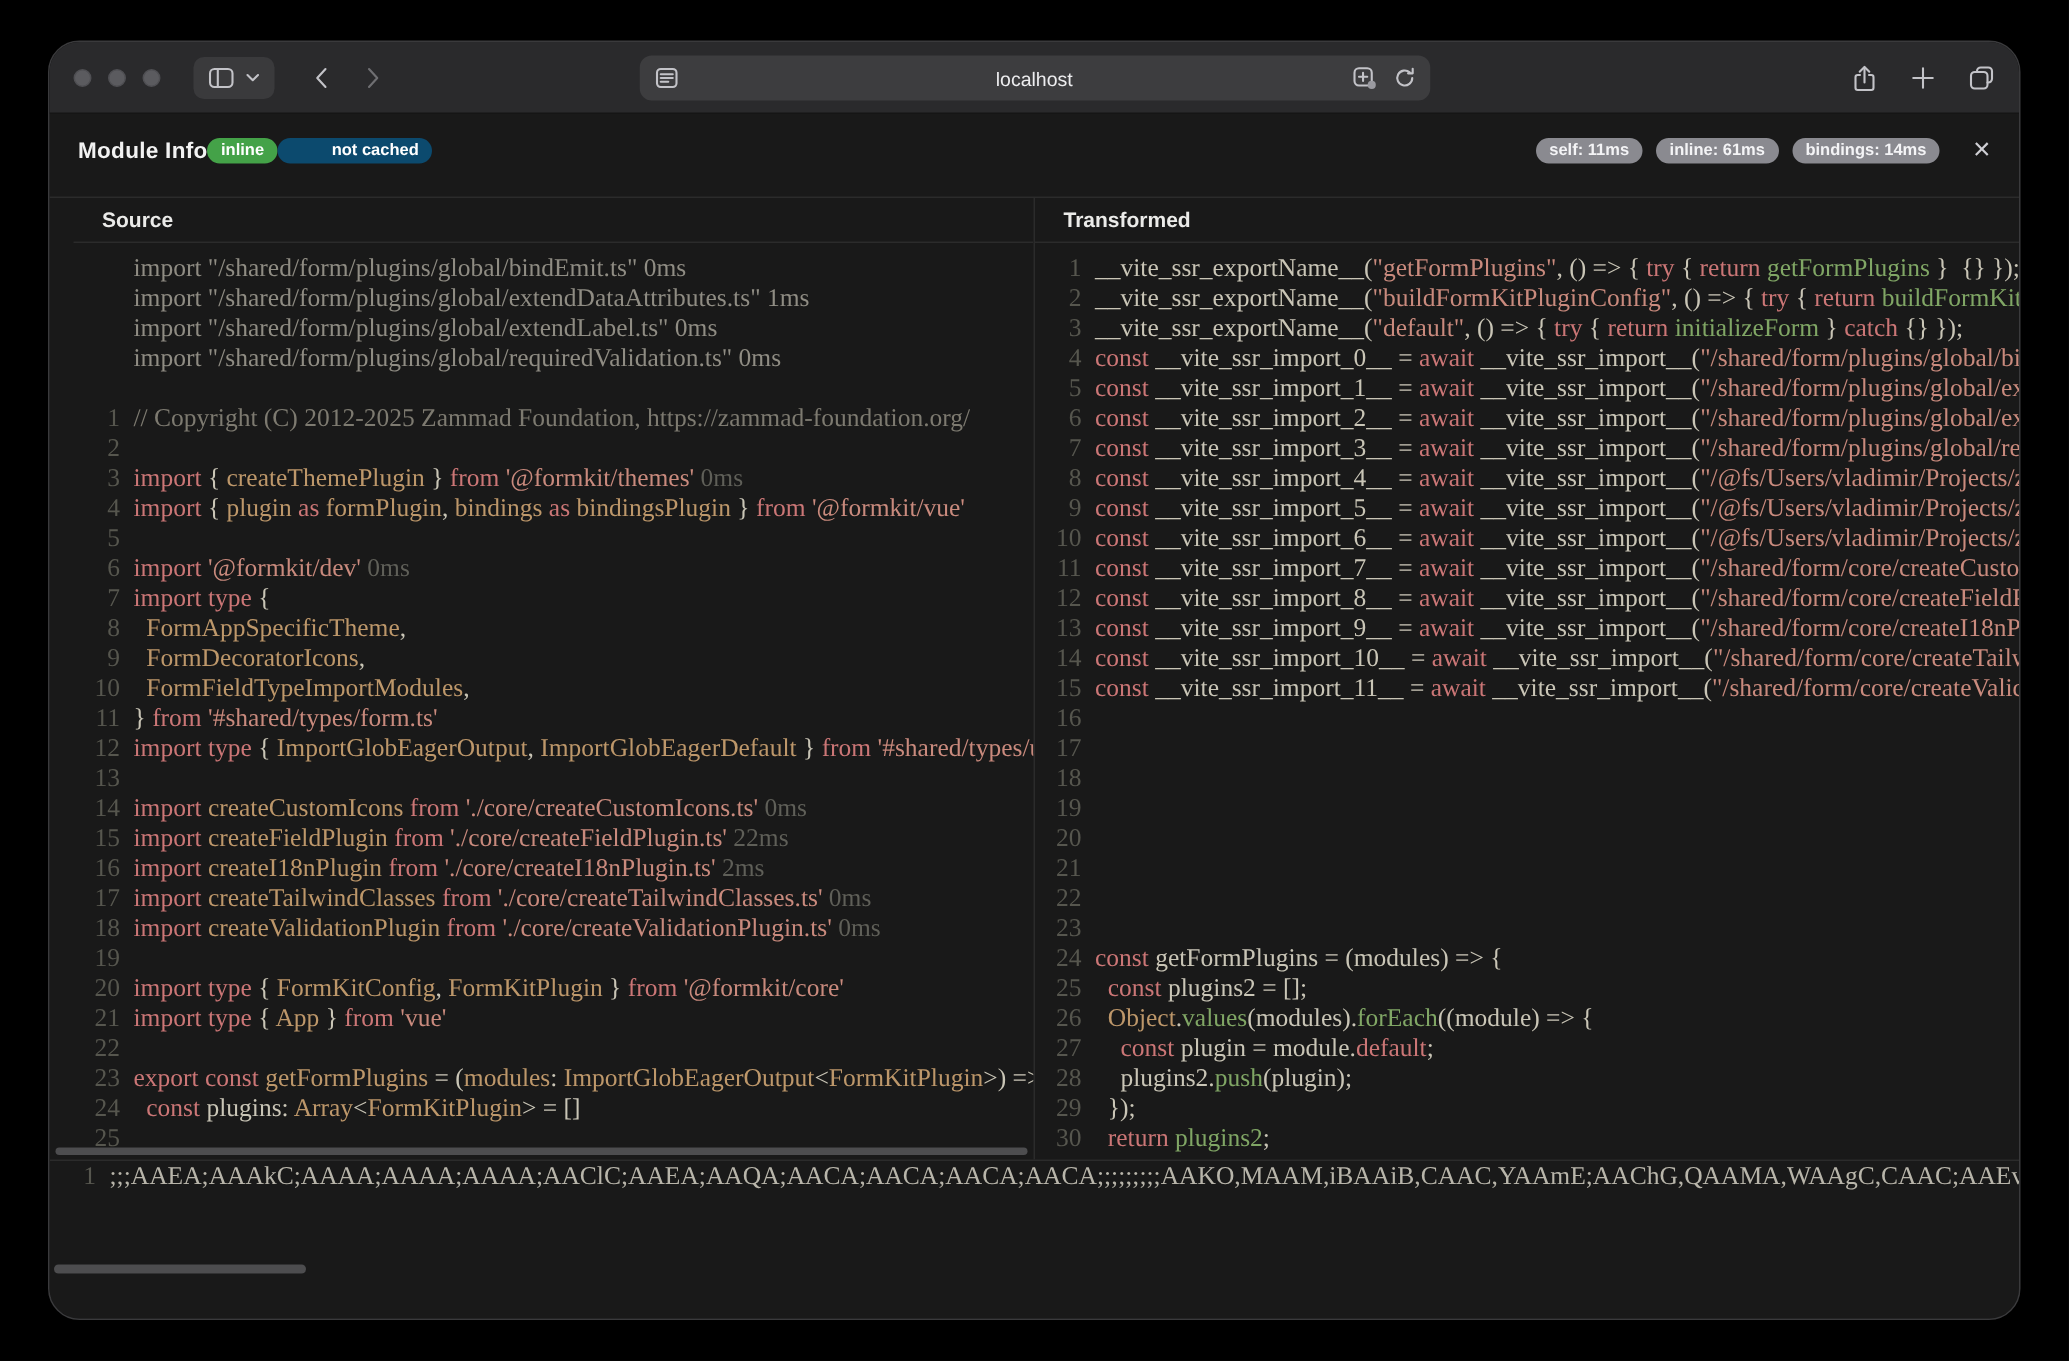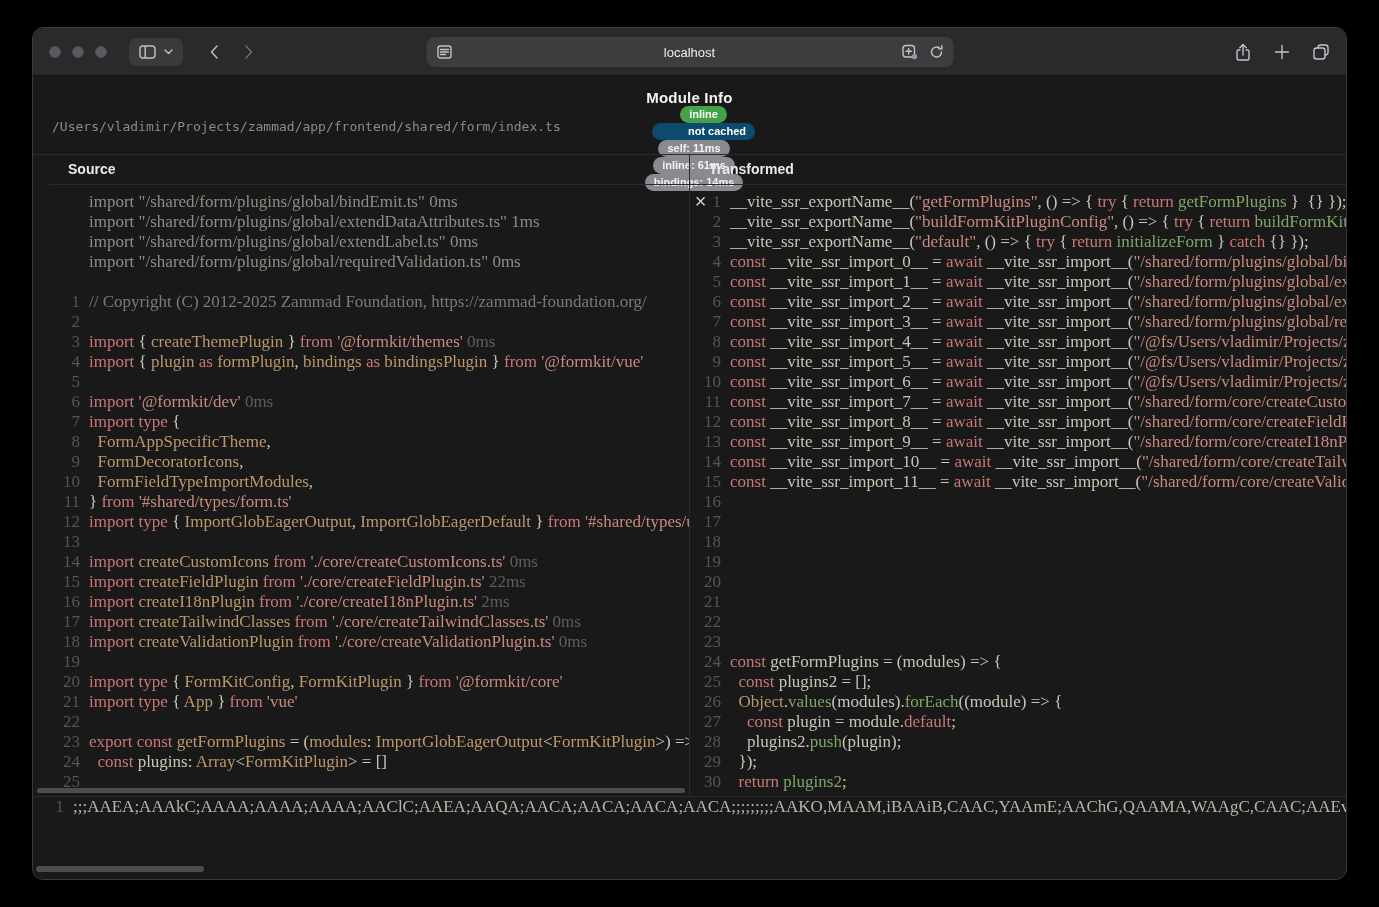"localhost" .window { border-radius: 10px -> 20px }
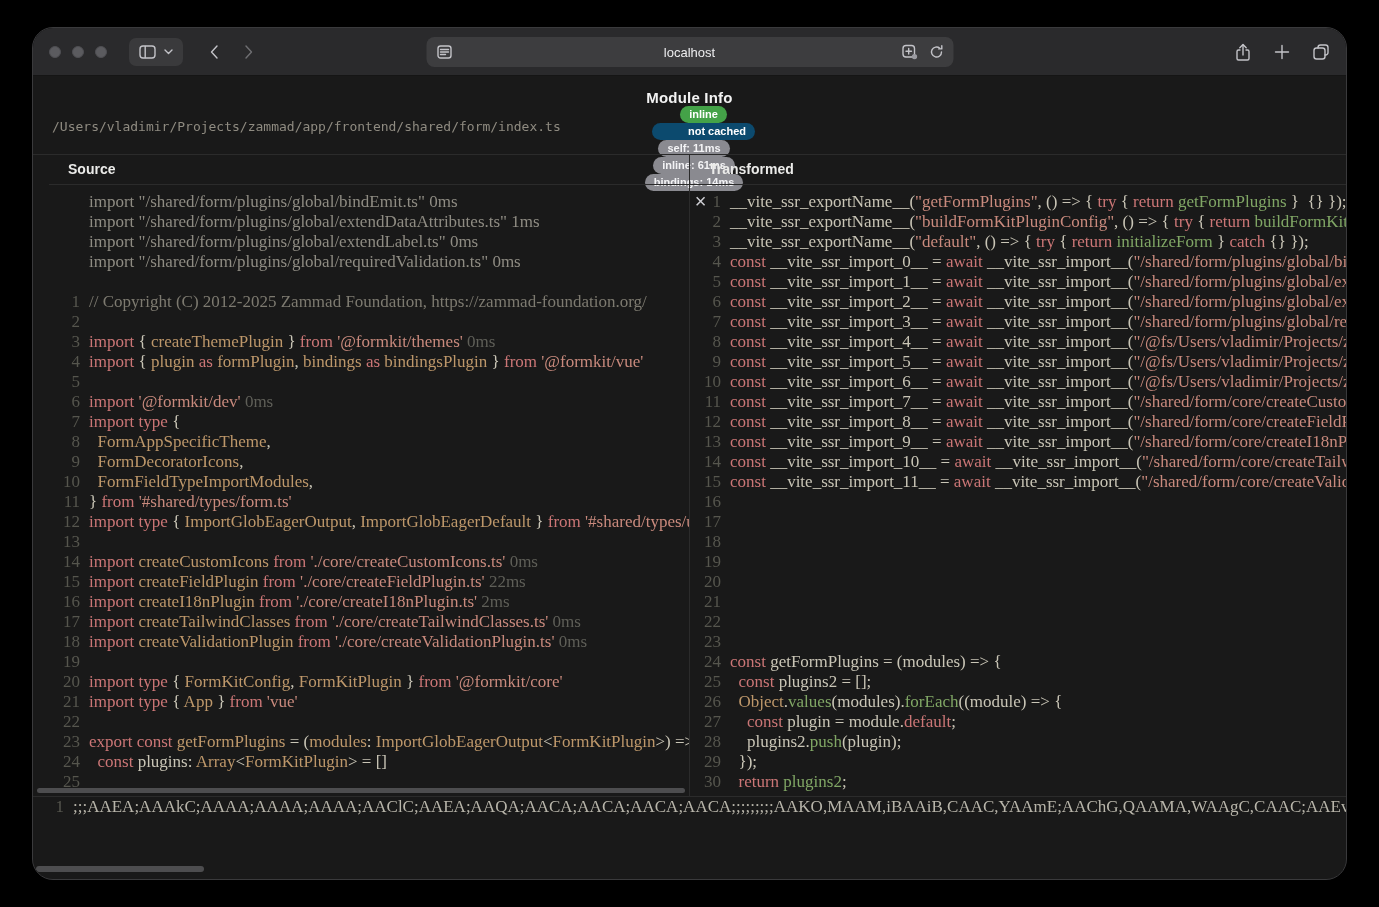"Module Info" .title-row { flex-direction: column -> none }
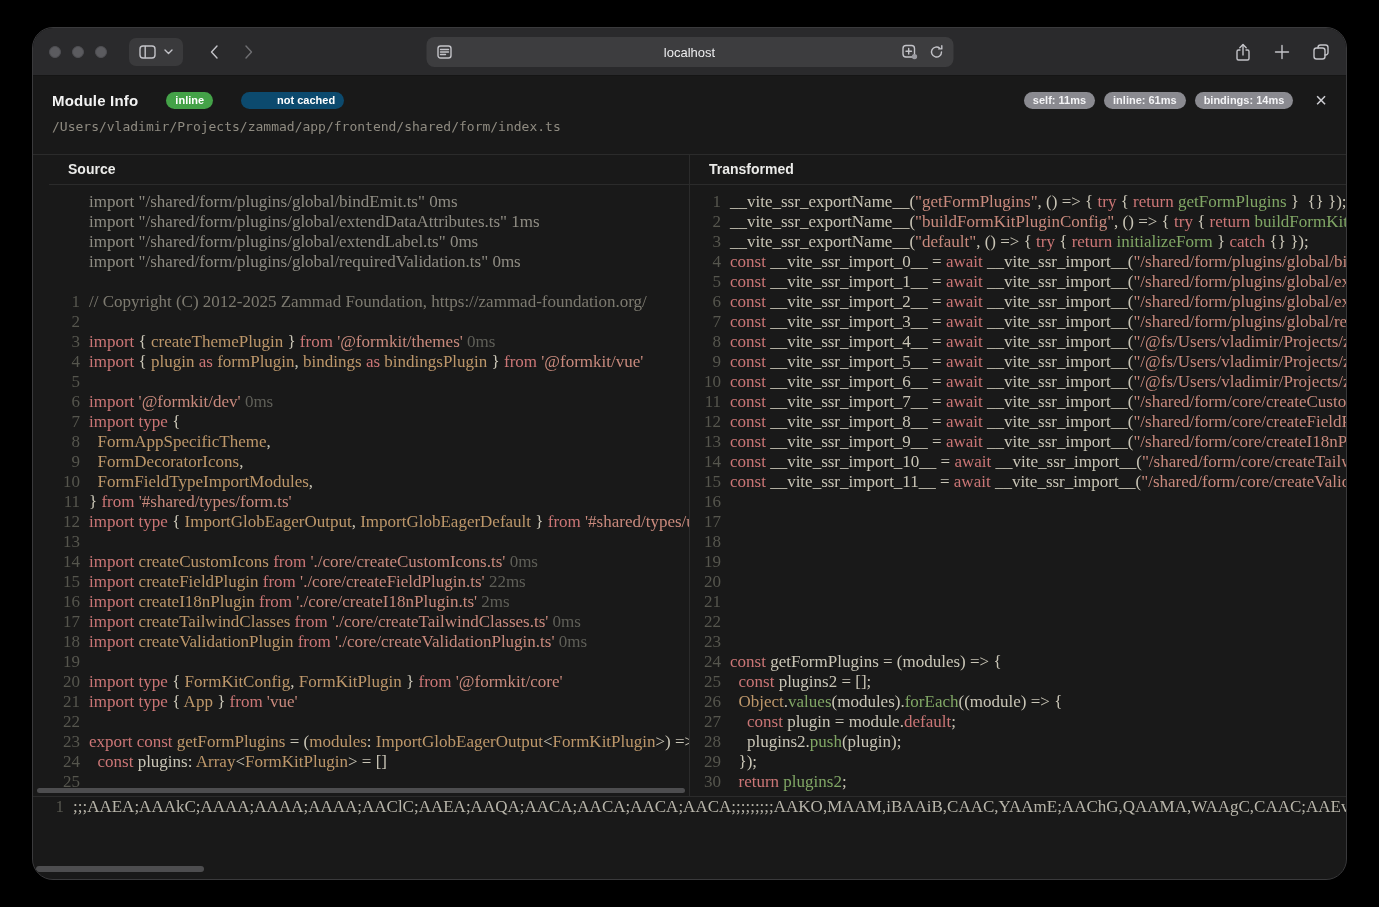"inline" .badge { margin-left: 28px -> 0 }
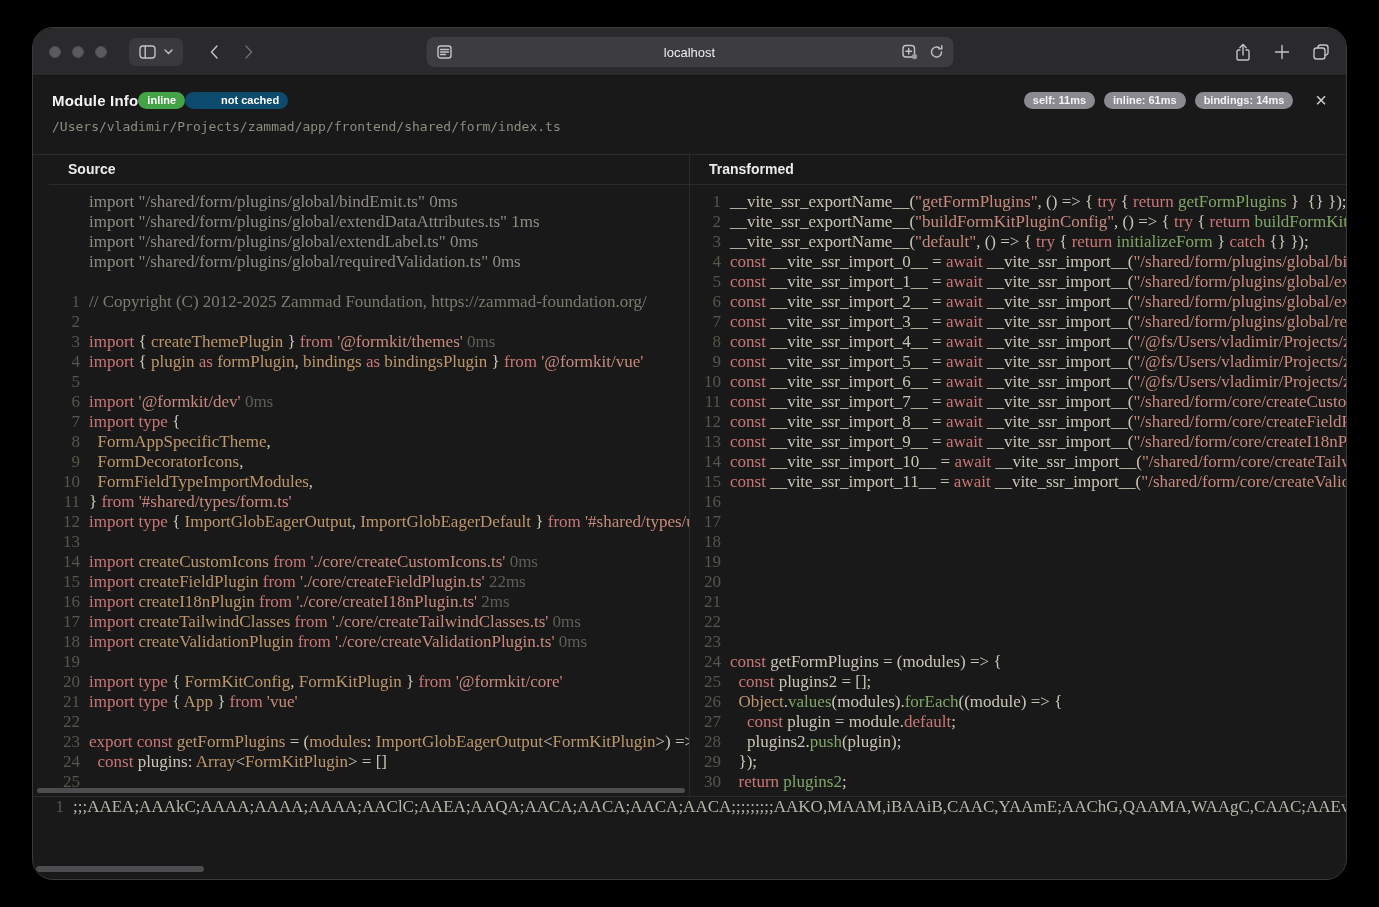"/Users/vladimir/Projects/zammad/app/fron" div.path { html: <div>/Users/vladimir/Projects/zammad/app/frontend/shared/form/index.ts</div> -> none }
